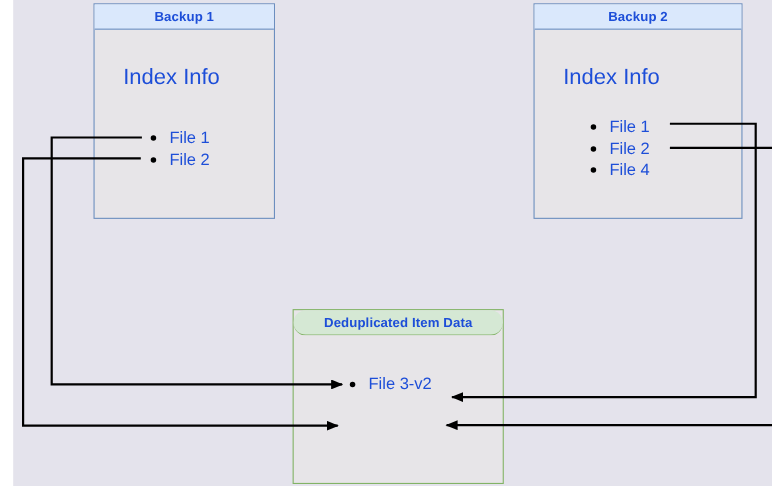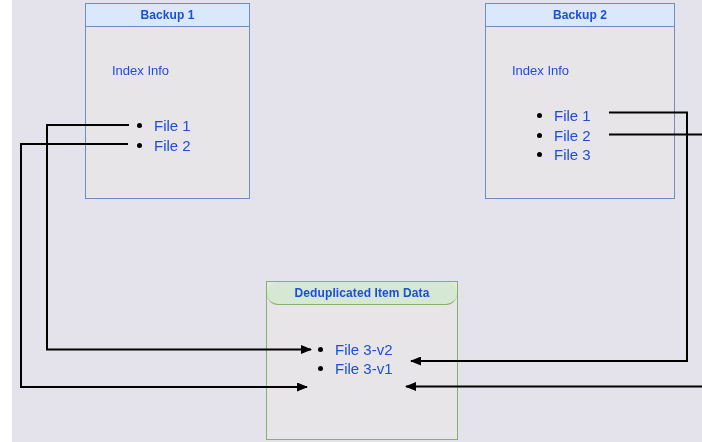"Index Info" .index-label { font-size: 13px -> 20px }
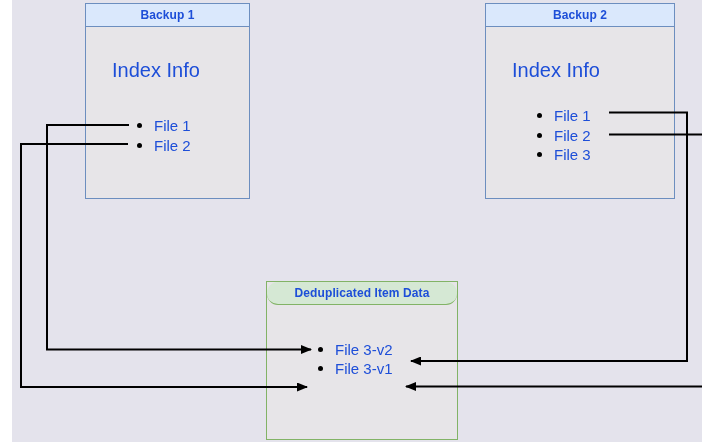"File 3" span.file-label { text: 3 -> 4 }
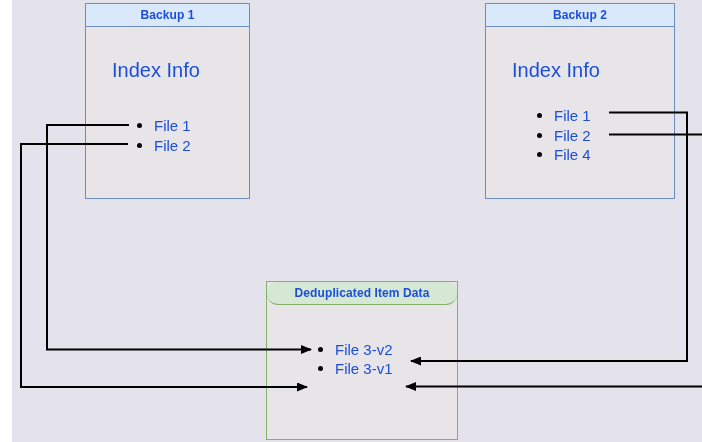"File 3-v1" li.file-row { html: <li> <span></span> <span>File 3-v1</span> </li> -> none }
